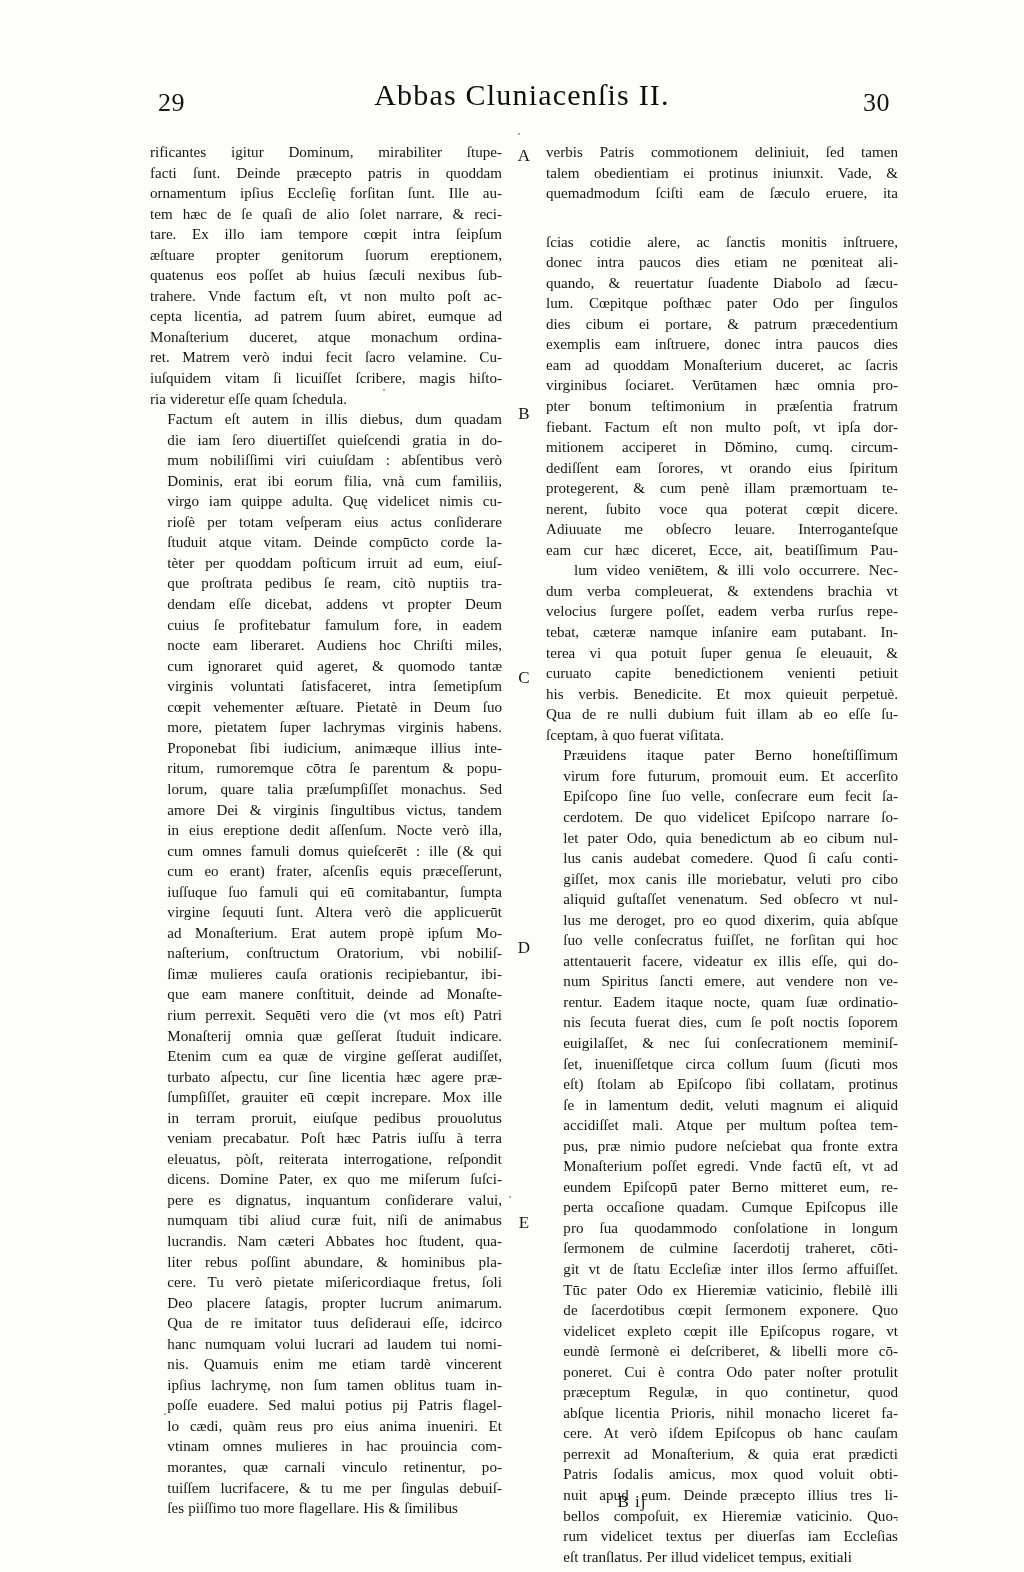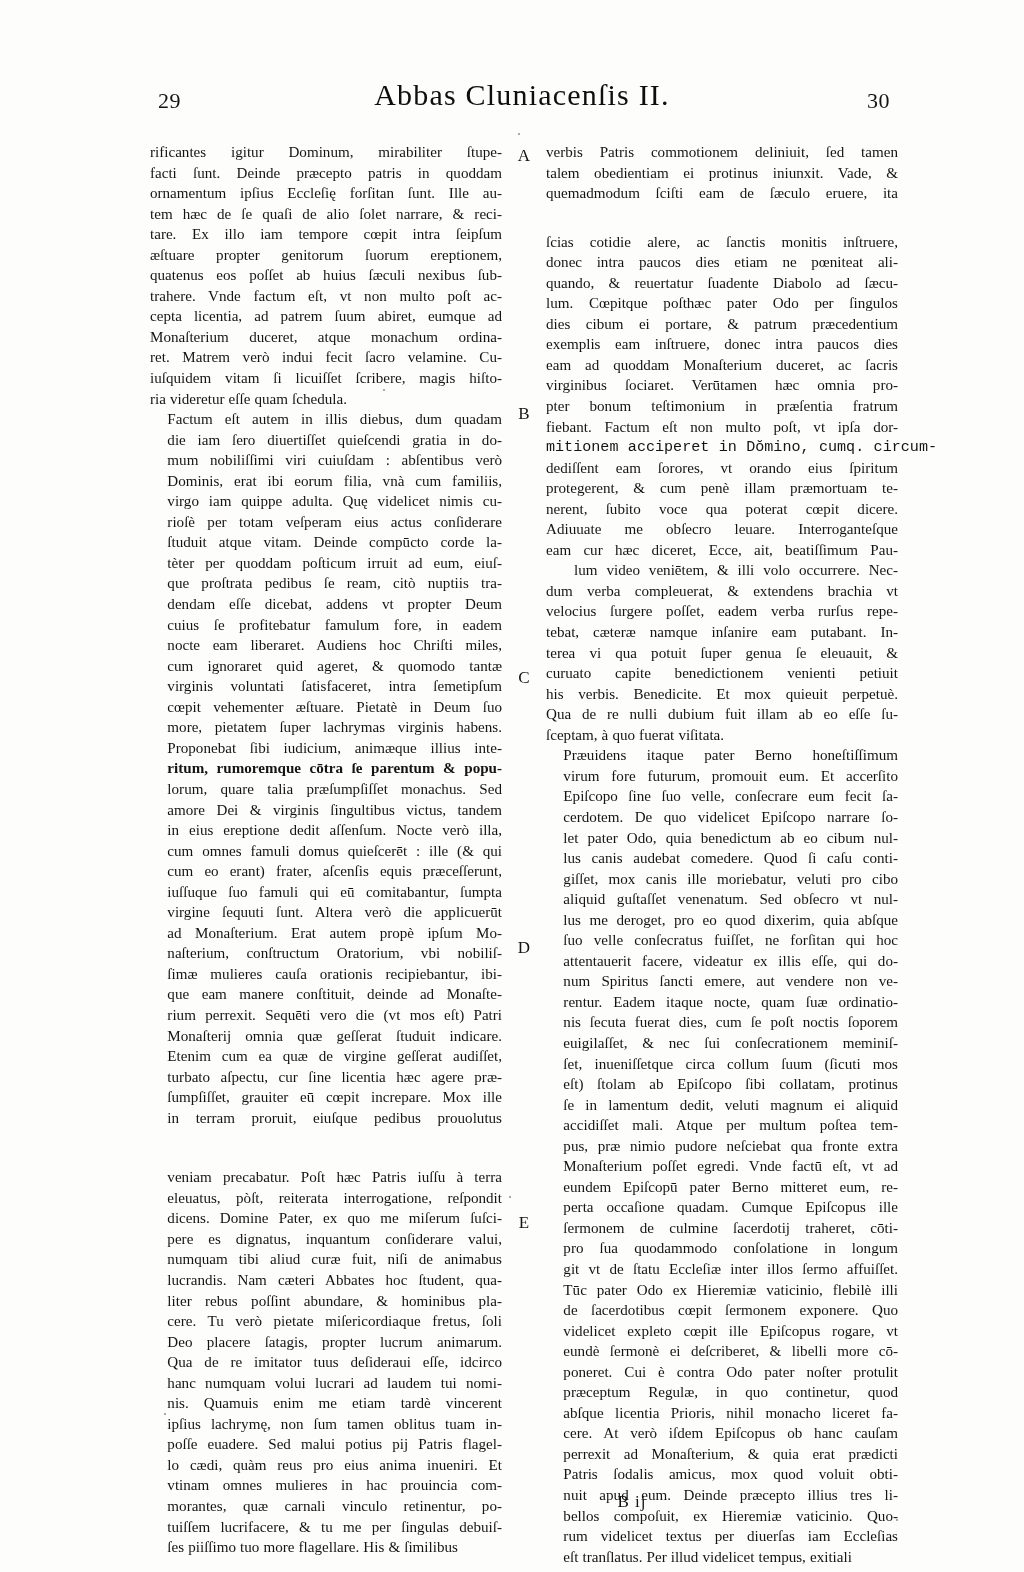"29" .folio { font-size: 22px -> 26px }
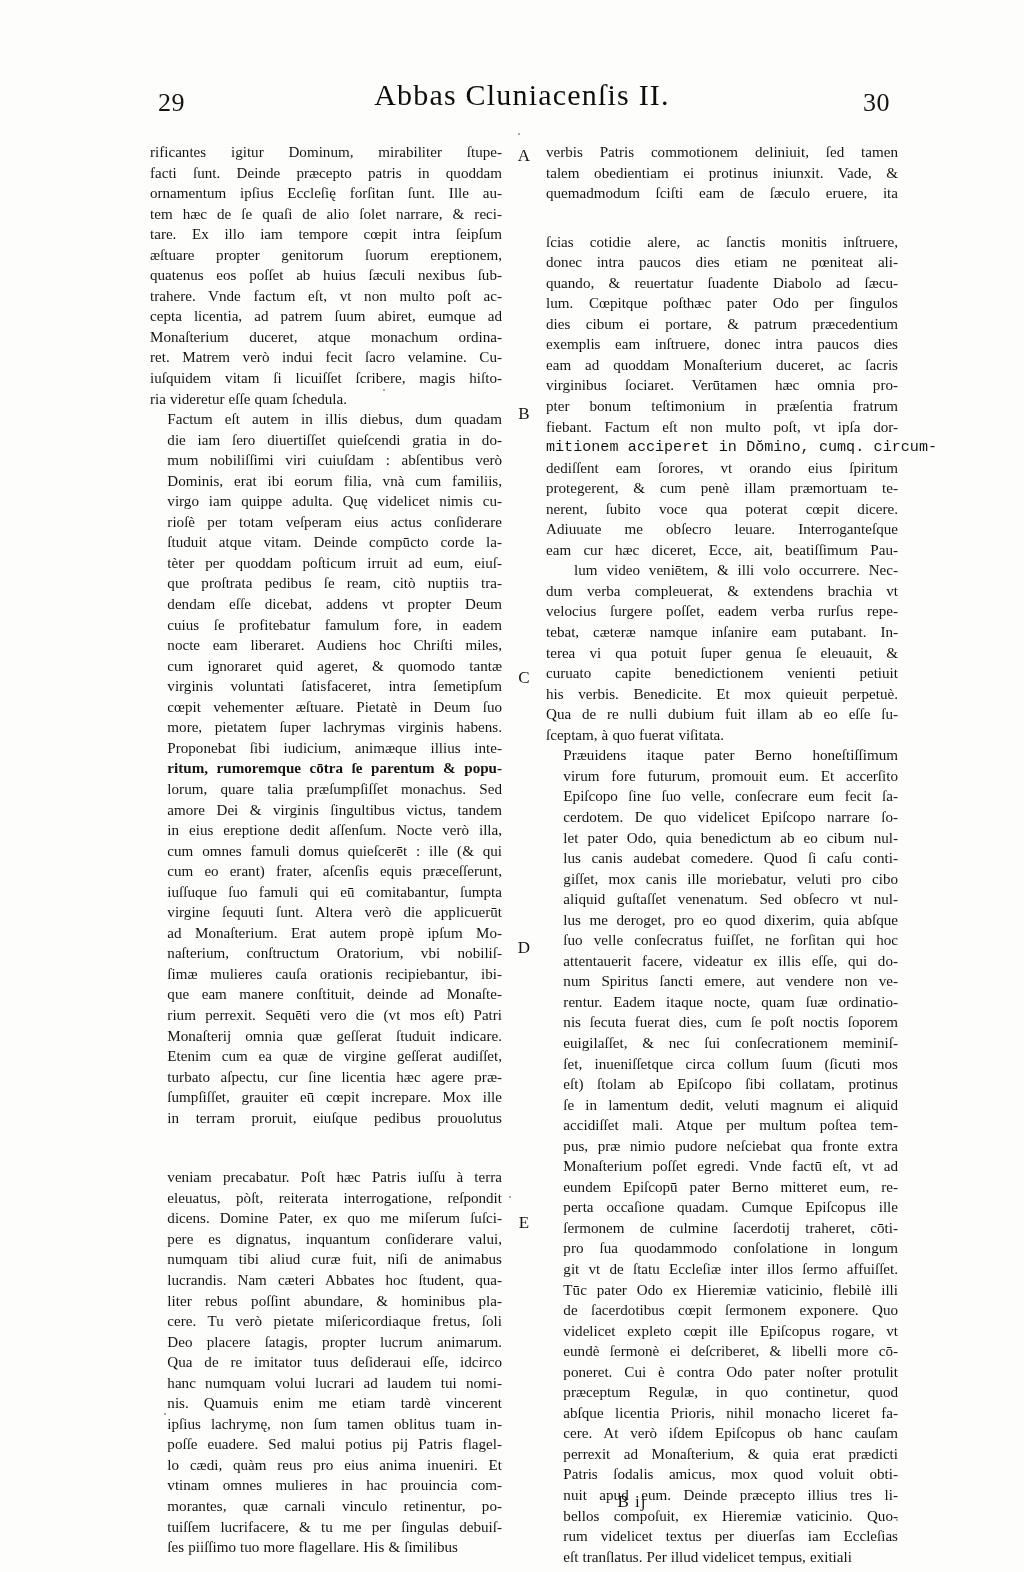"mitionem acciperet in Dŏmino, cumq." span.ln { font-family: Liberation Mono, monospace -> none }
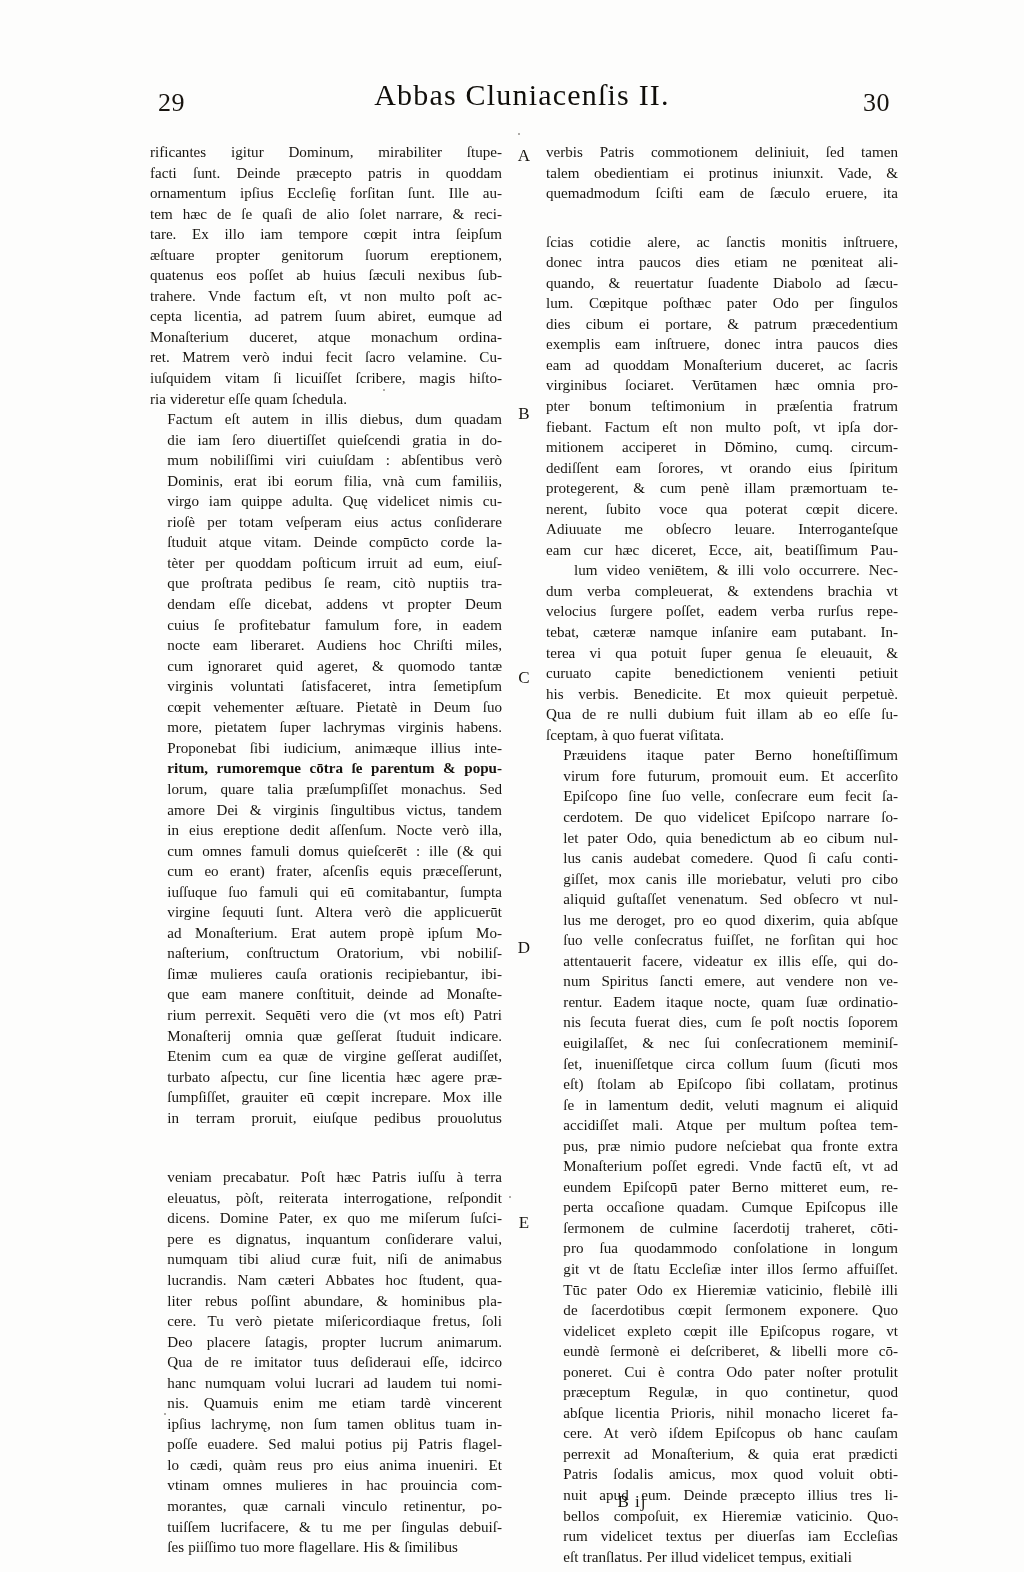"ritum, rumoremque cōtra ſe parentum" span.ln { font-weight: bold -> none }
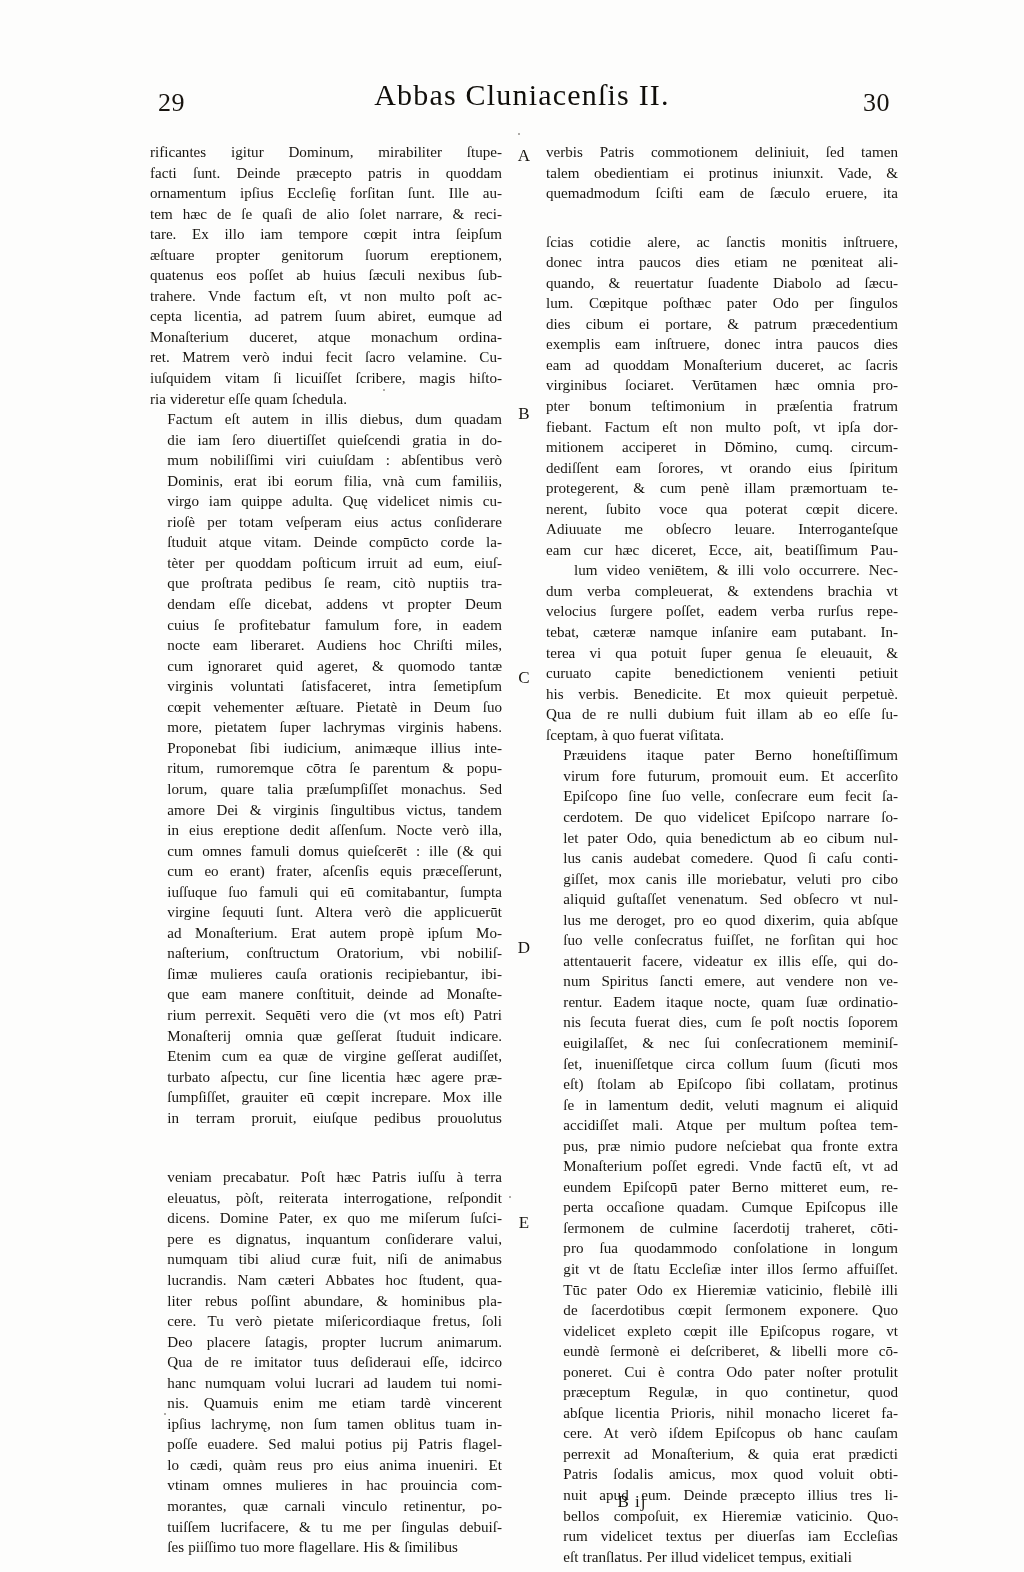"veniam precabatur. Poſt hæc Patris" span.ln { margin-top: 39px -> none }
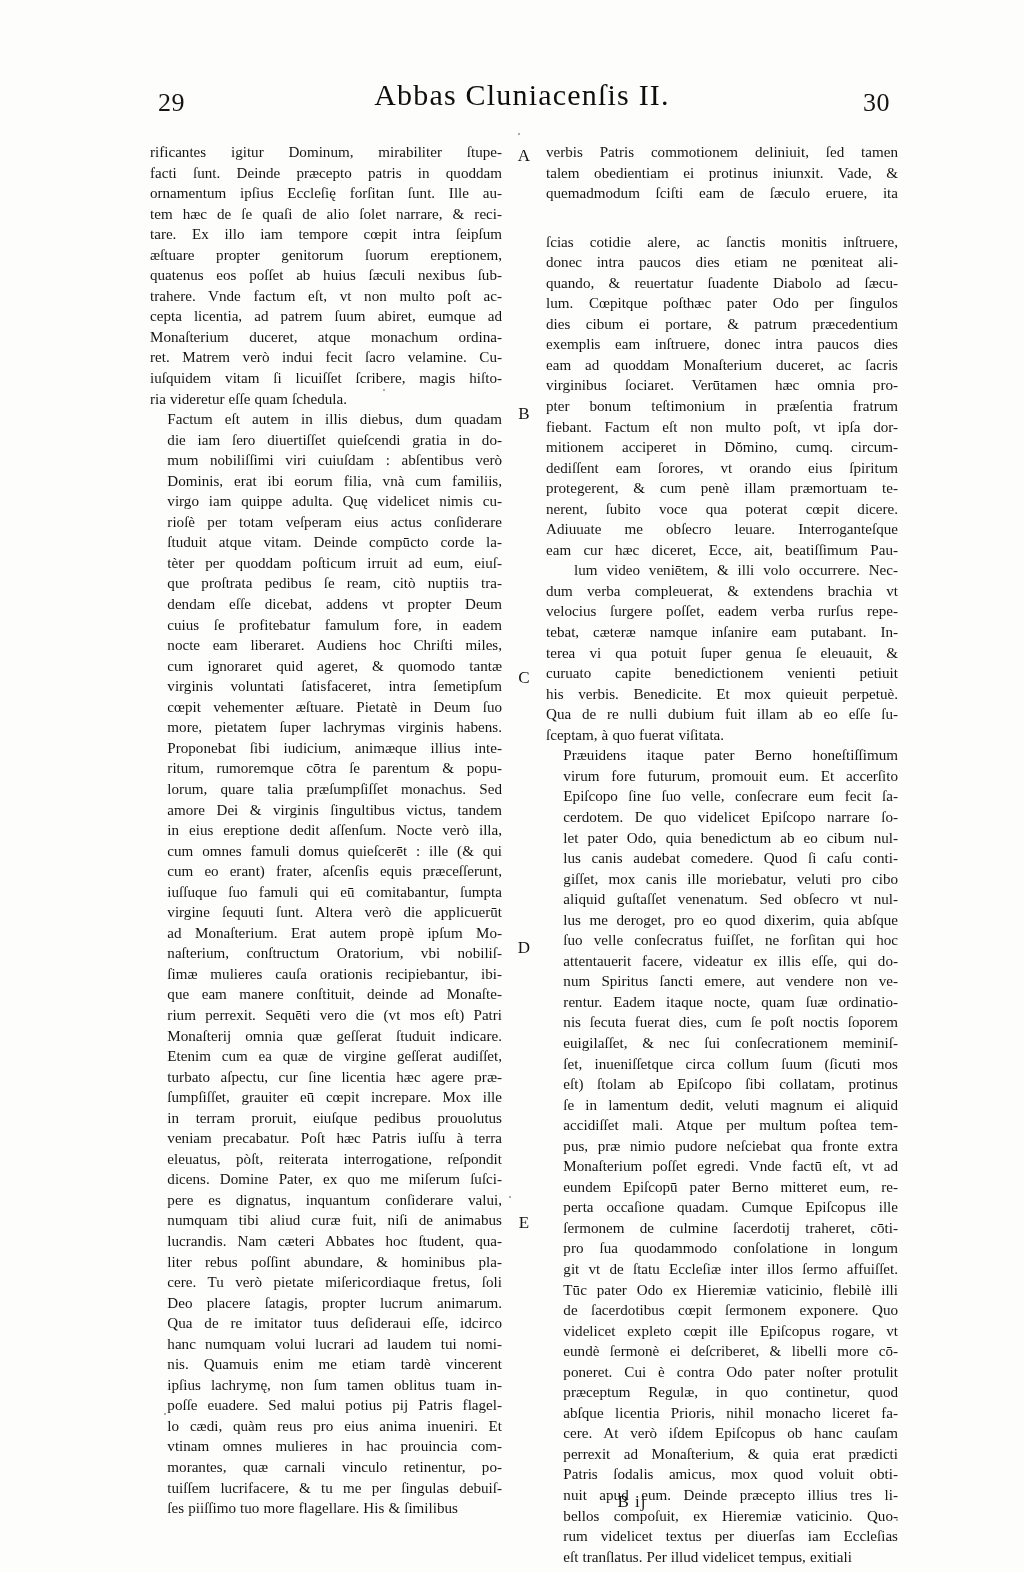"ſermonem de culmine ſacerdotij traheret," span.ln { order: before "pro ſua quodammodo conſolatione in" -> after "pro ſua quodammodo conſolatione in" }
